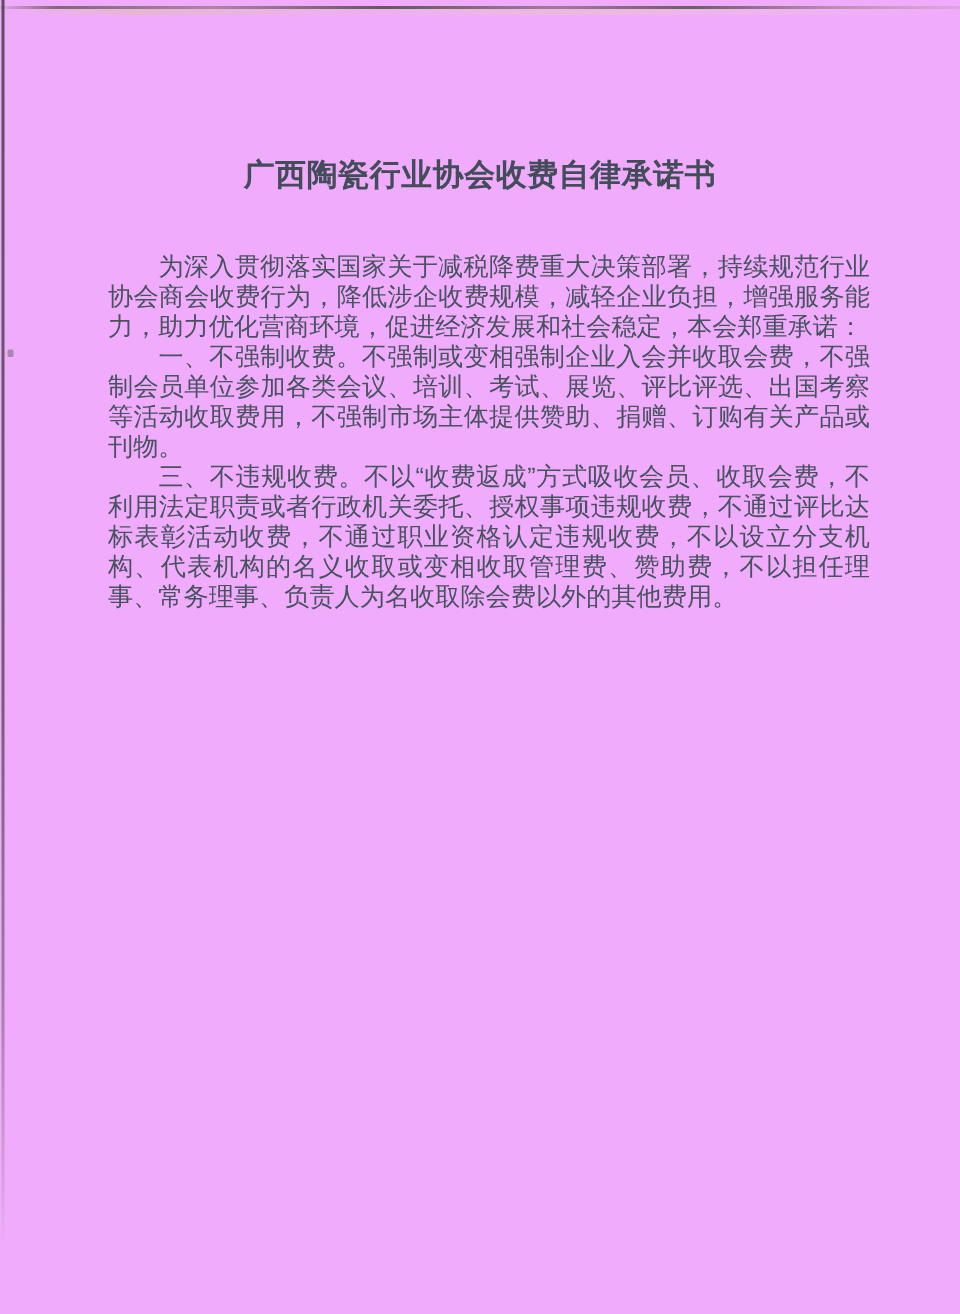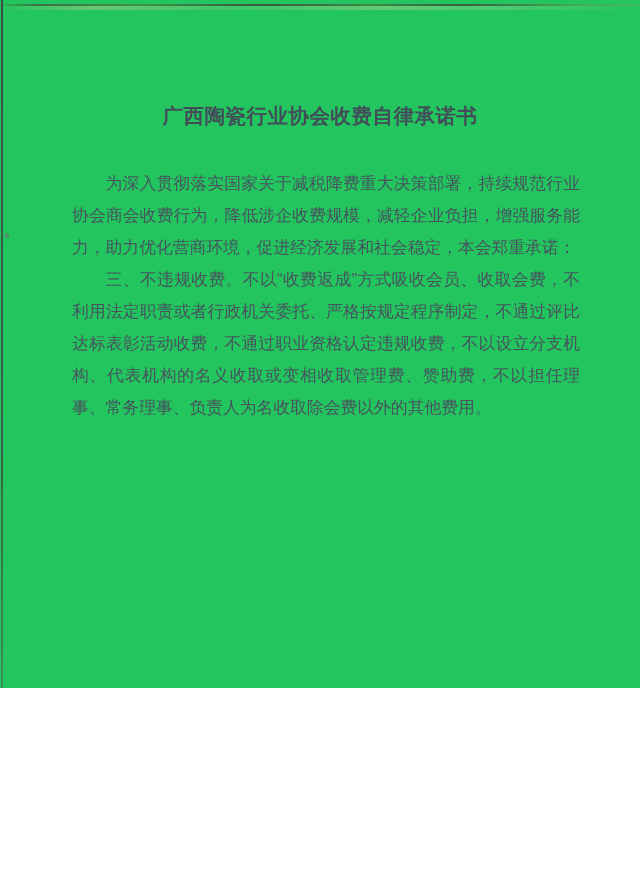"广西陶瓷行业协会收费自律承诺书" .page { background: #22c55e -> #f0abfc; height: 688px -> 876px }
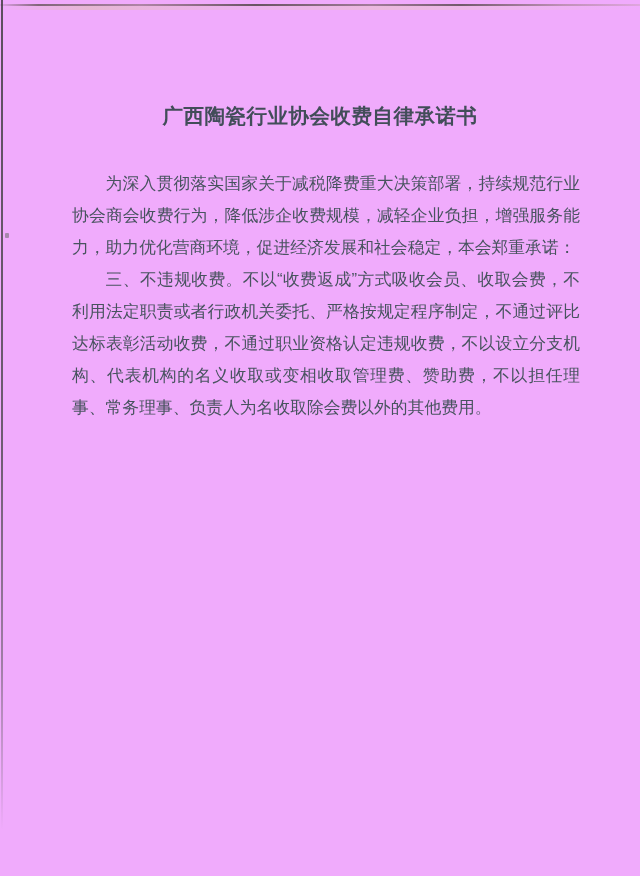"为深入贯彻落实国家关于减税降费重大决策部署，持续规范行业协会商会收费行为，降低涉" .doc-body { line-height: 32px -> 20px }
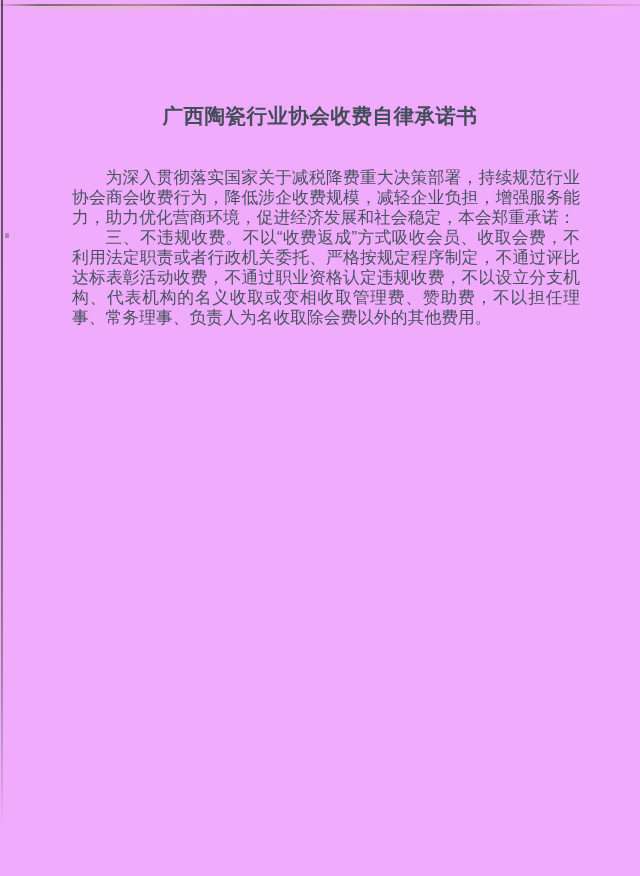"一、不强制收费。不强制或变相强制企业入会并收取会费，不强制会员单位参加各类会议、" p { html: none -> <p>一、不强制收费。不强制或变相强制企业入会并收取会费，不强制会员单位参加各类会议、培训、考试、展览、评比评选、出国考察等活动收取费用，不强制市场主体提供赞助、捐赠、订购有关产品或刊物。</p> }
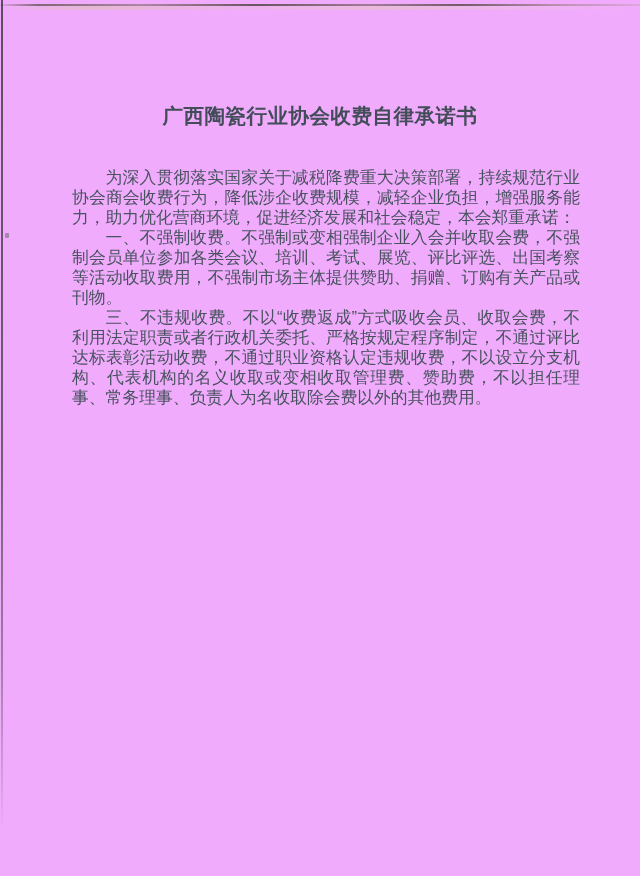"三、不违规收费。不以“收费返成”方式吸收会员、收取会费，不利用法定职责或者行政机" p { text: 严格按规定程序制定 -> 授权事项违规收费 }
